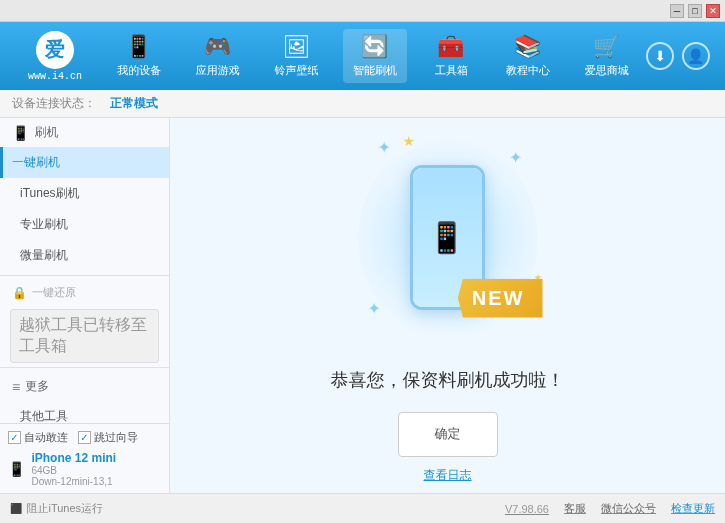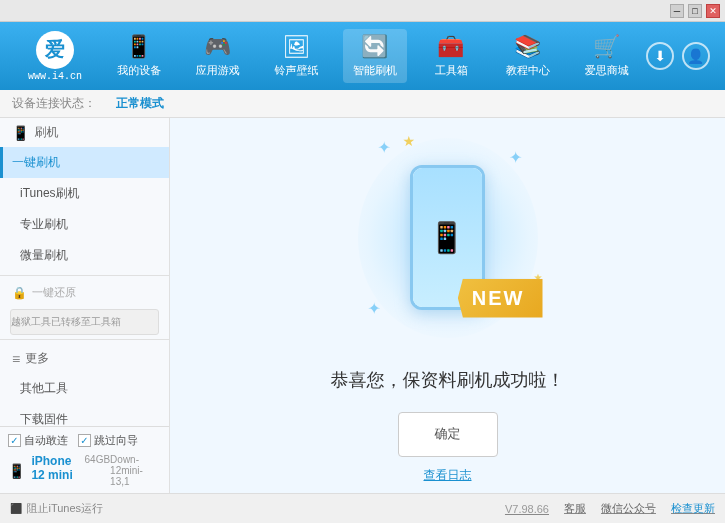"正常模式" .status-value { margin-left: 20px -> 14px }
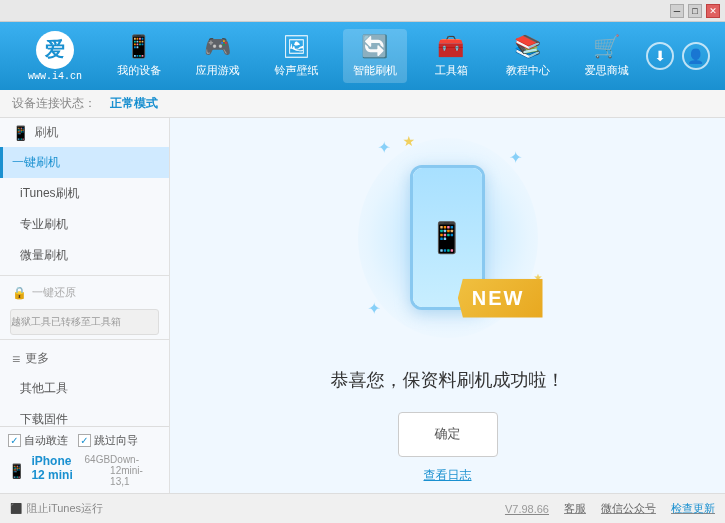"越狱工具已转移至工具箱" .disabled-box { font-size: 10px -> 16px; padding: 5px 0 -> 5px 8px }
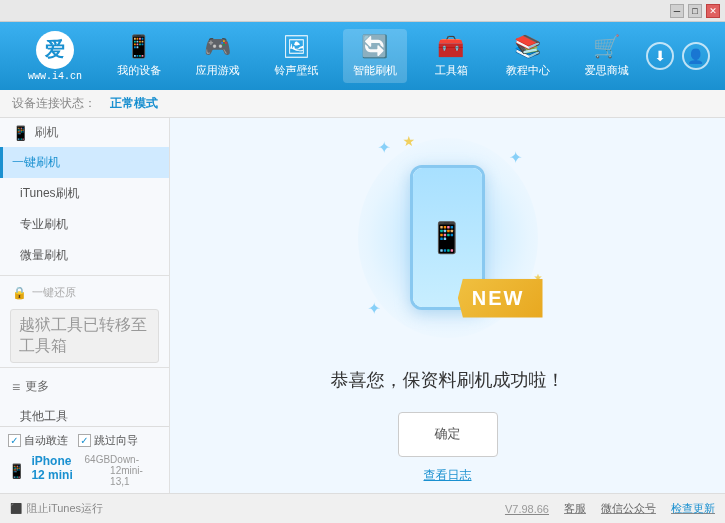"iPhone 12 mini" .device-info { flex-direction: row -> column }
